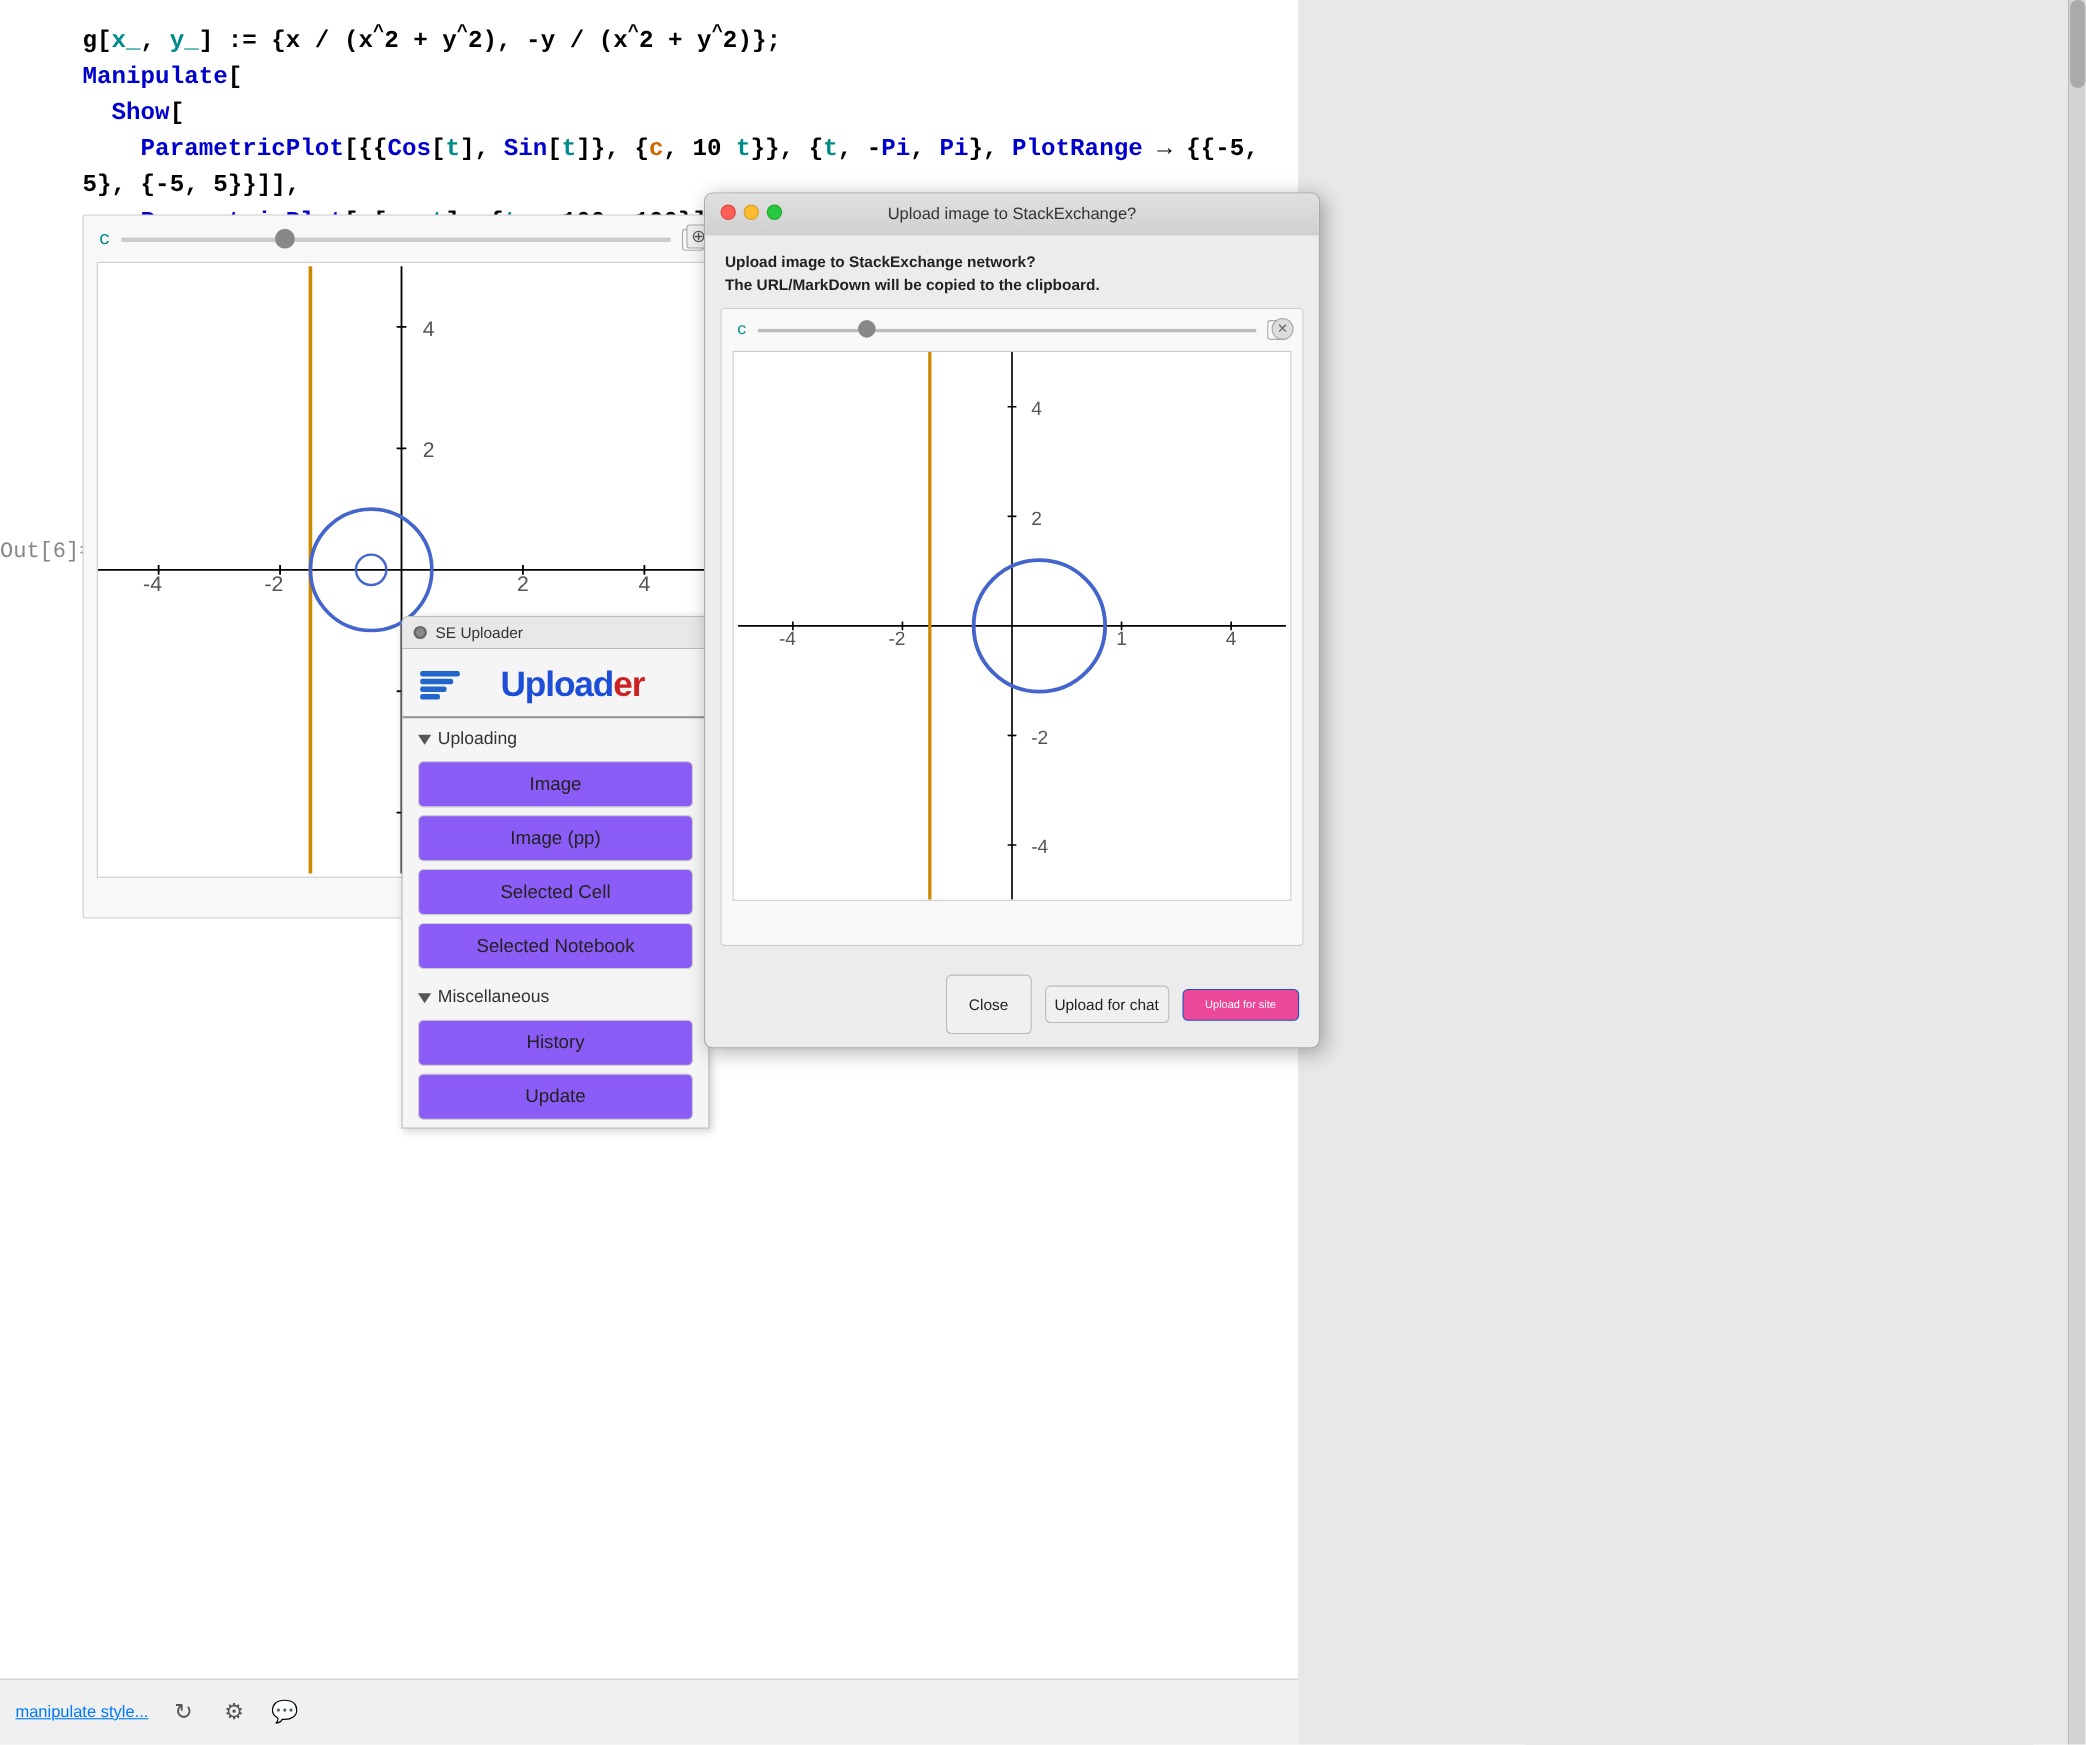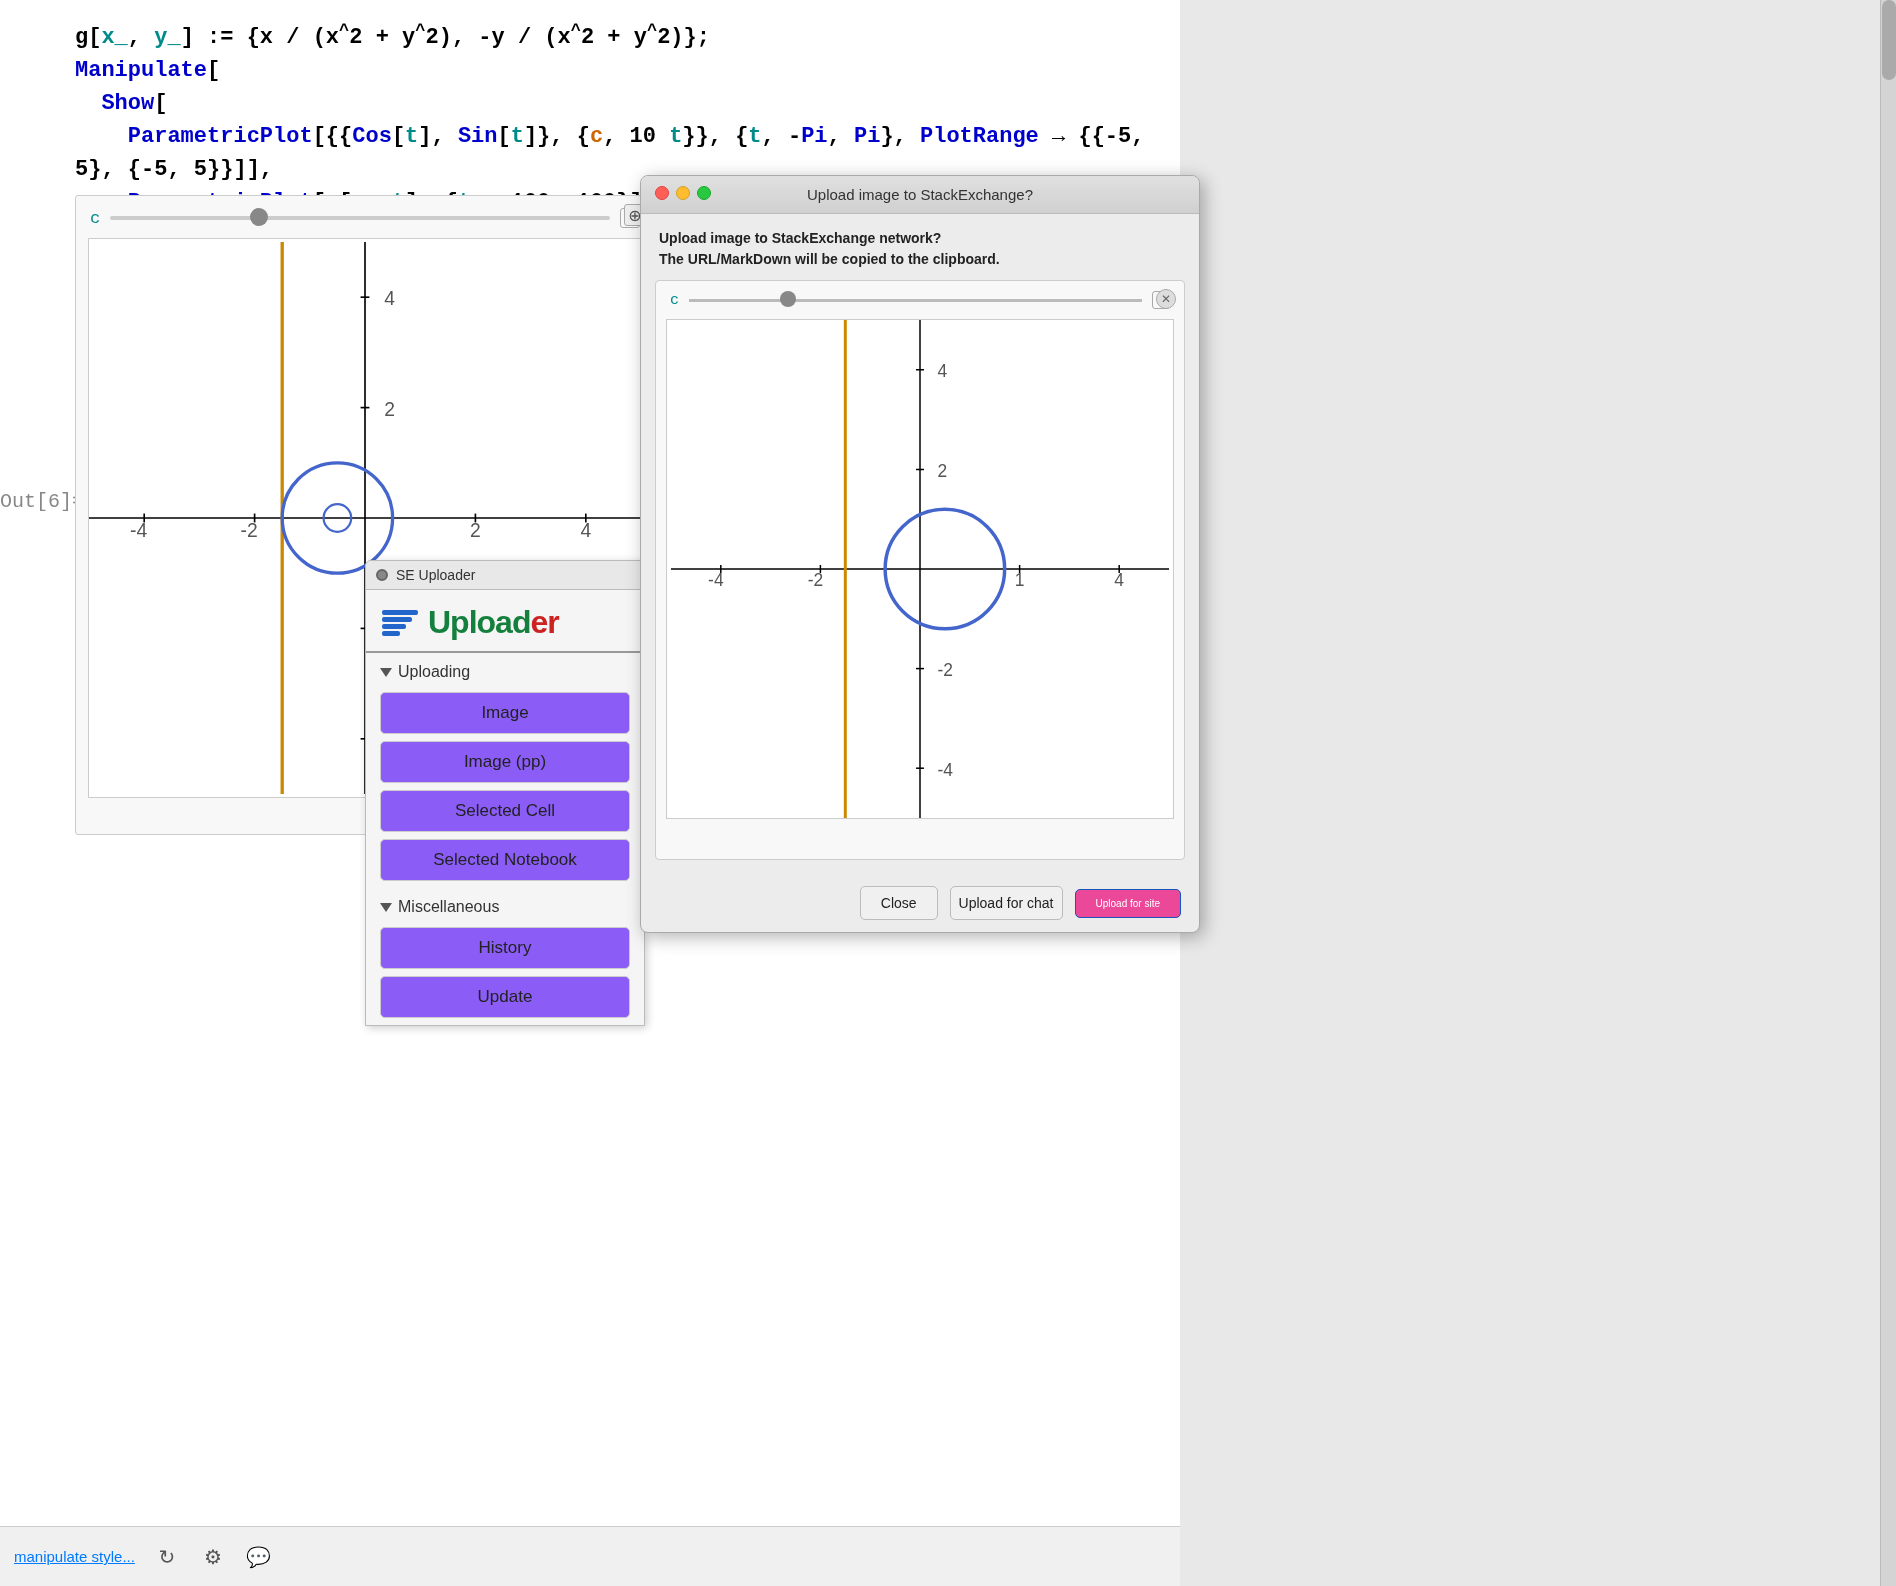"Upload" .logo-text .logo-blue { color: #15803d -> #1d4ed8; margin-left: none -> 27px }
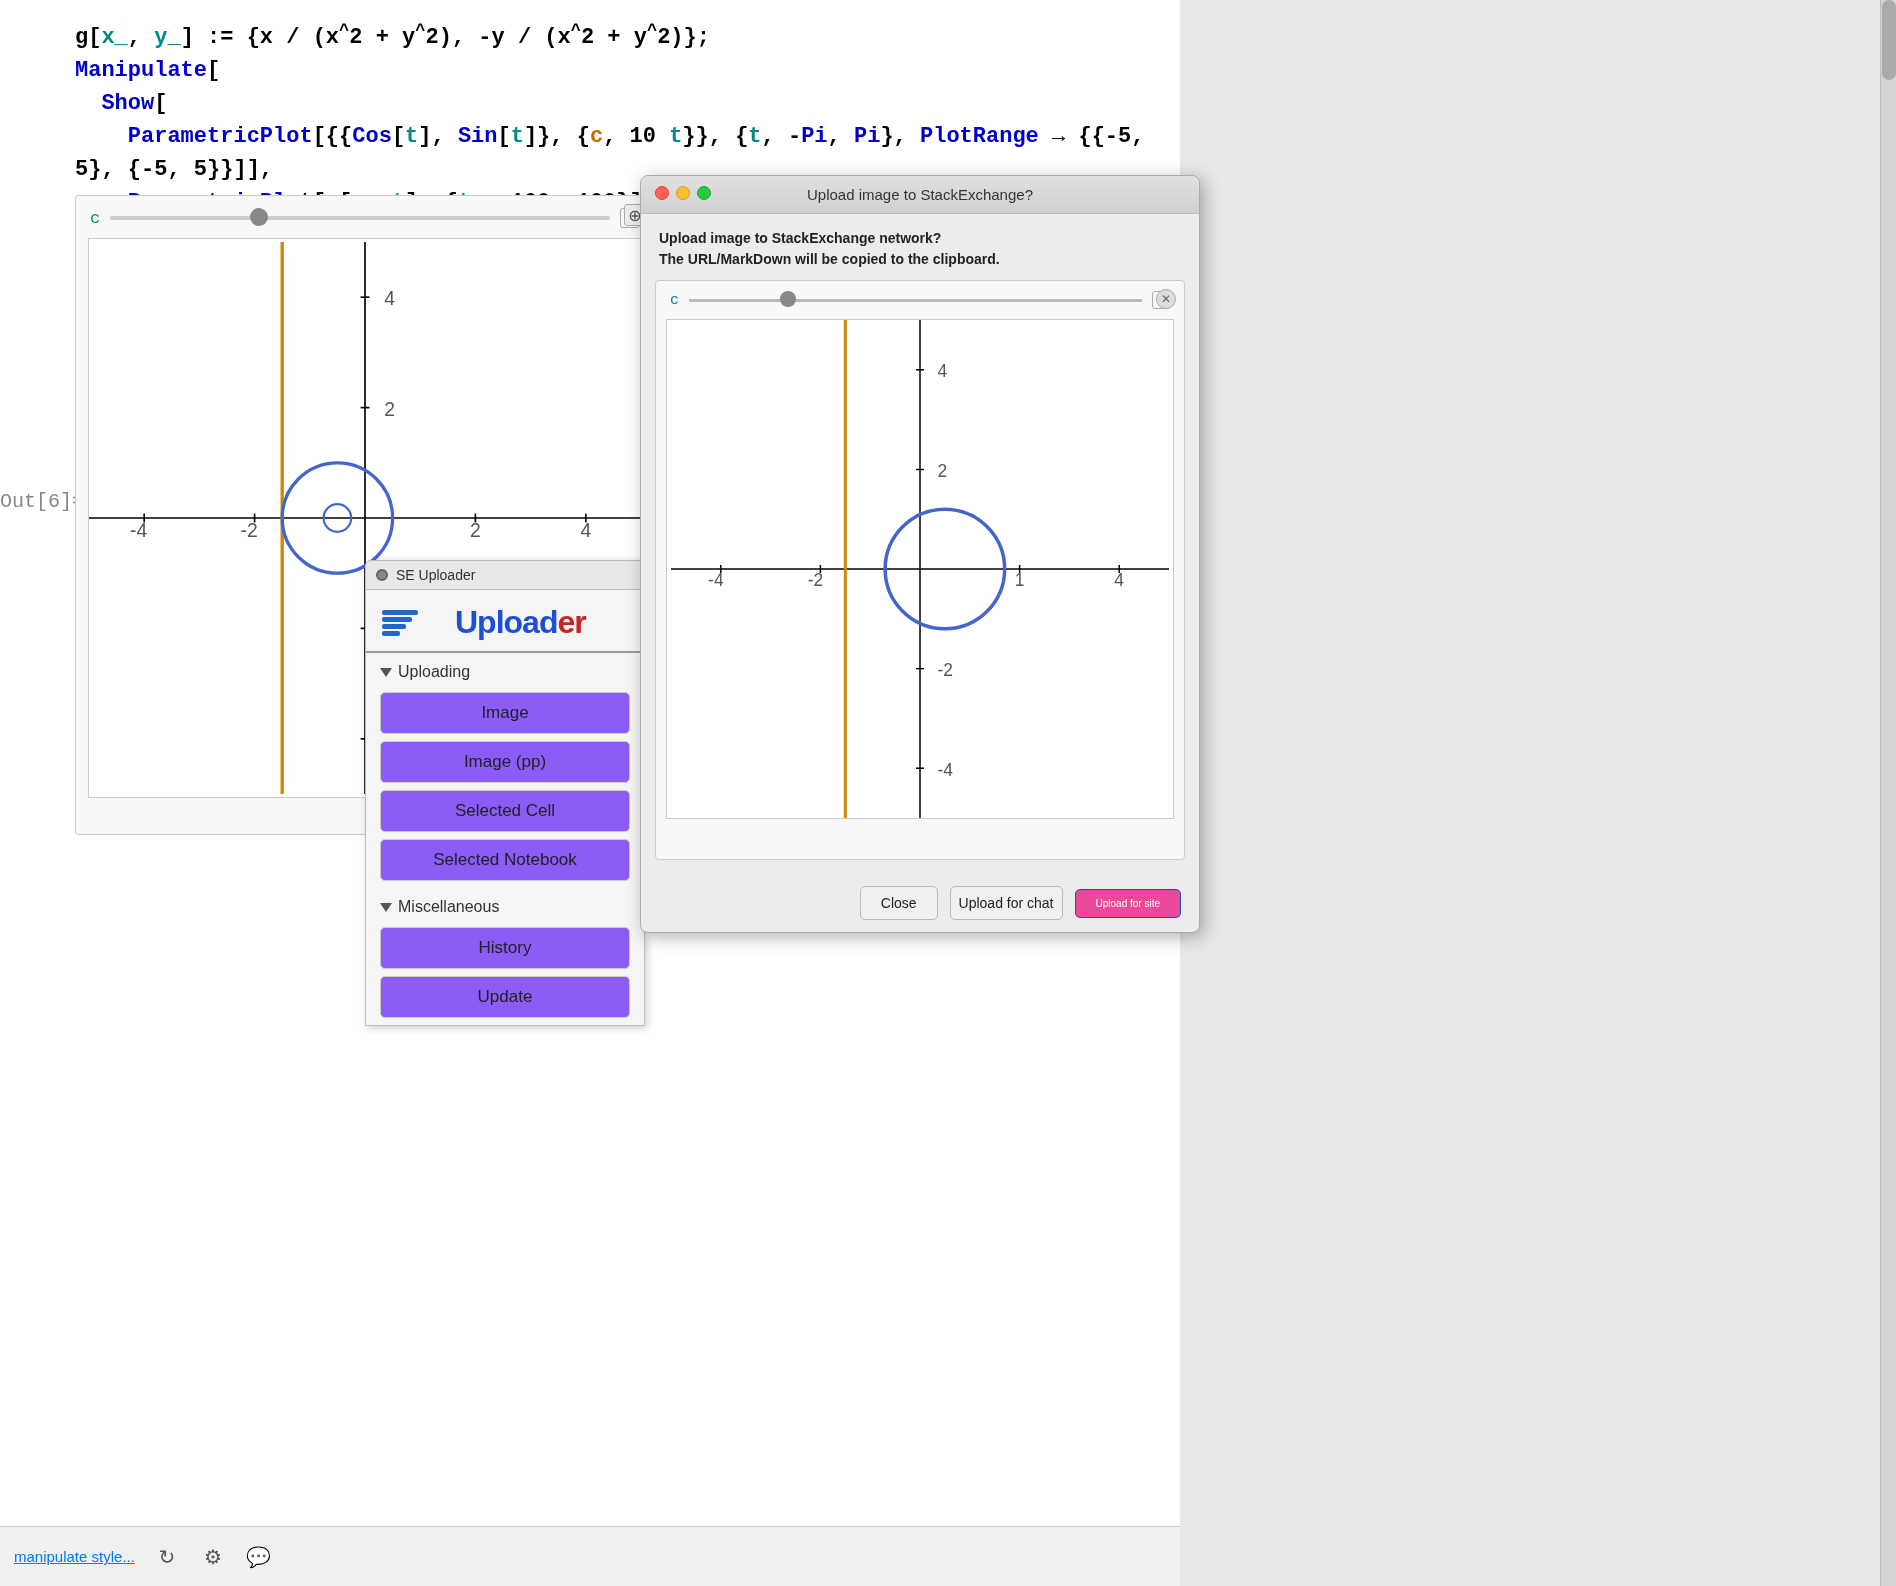"Close" .btn-close { padding: 8px 20px -> 18px 20px }
